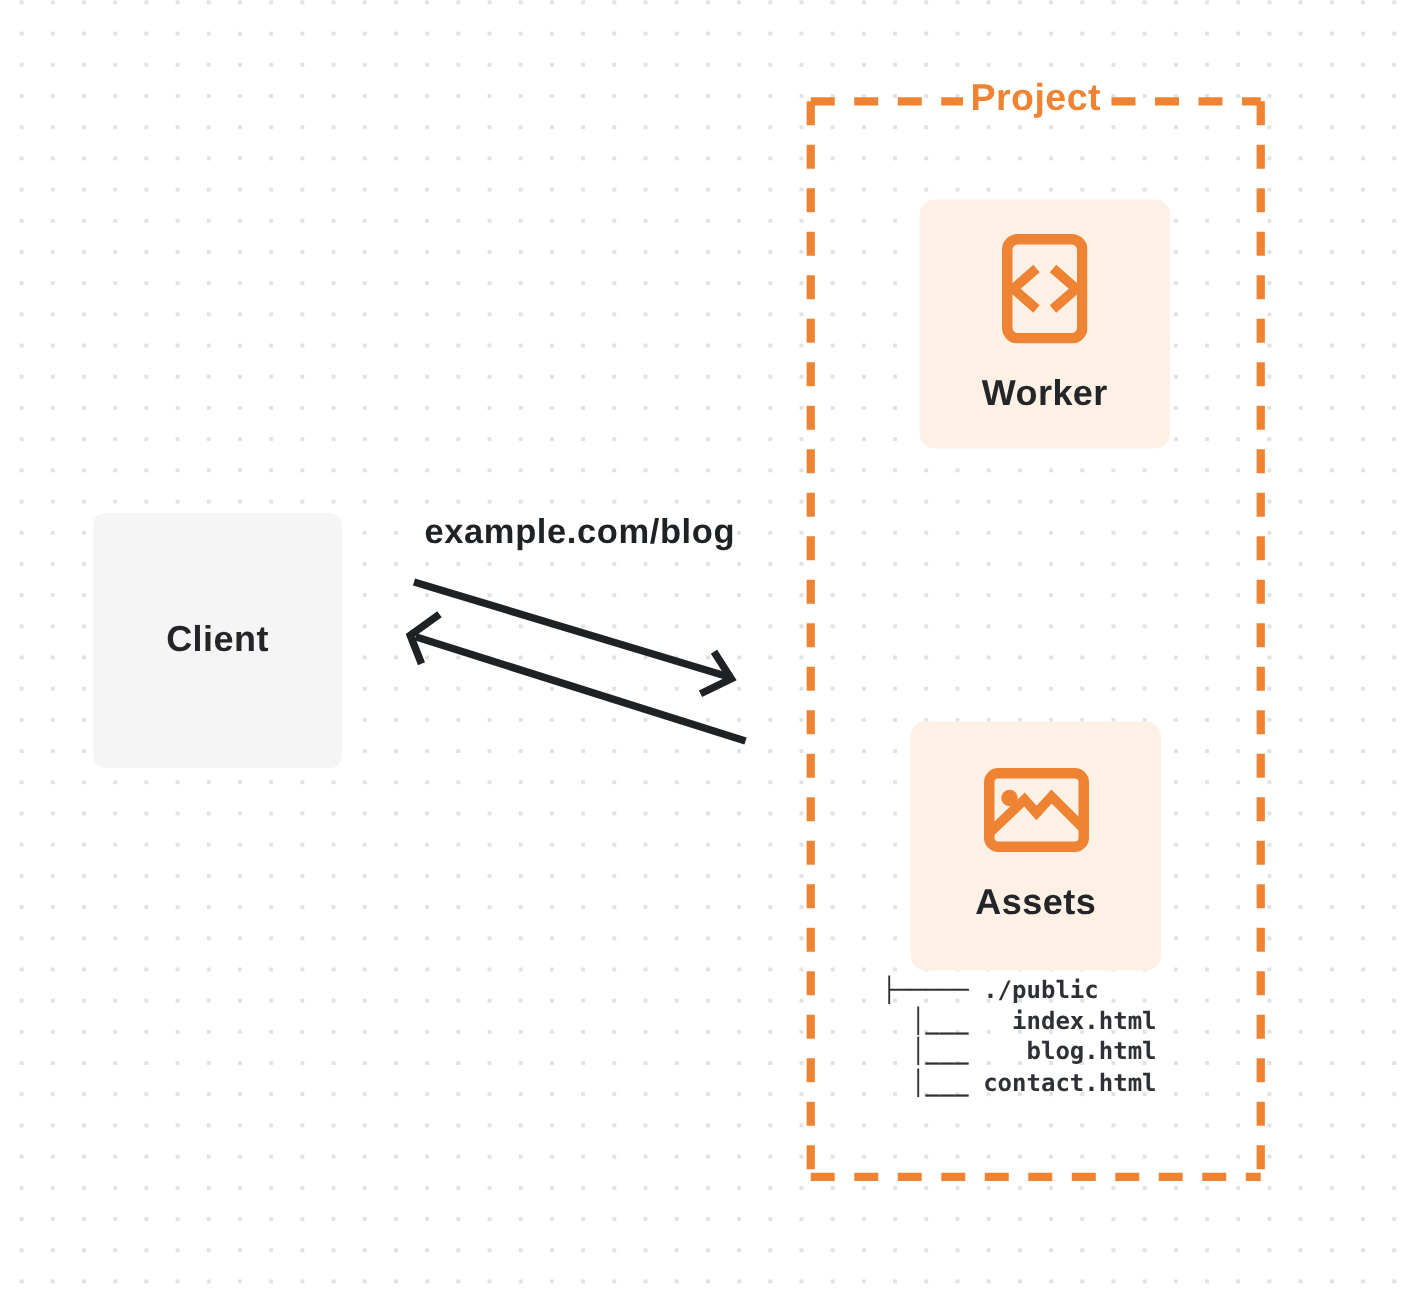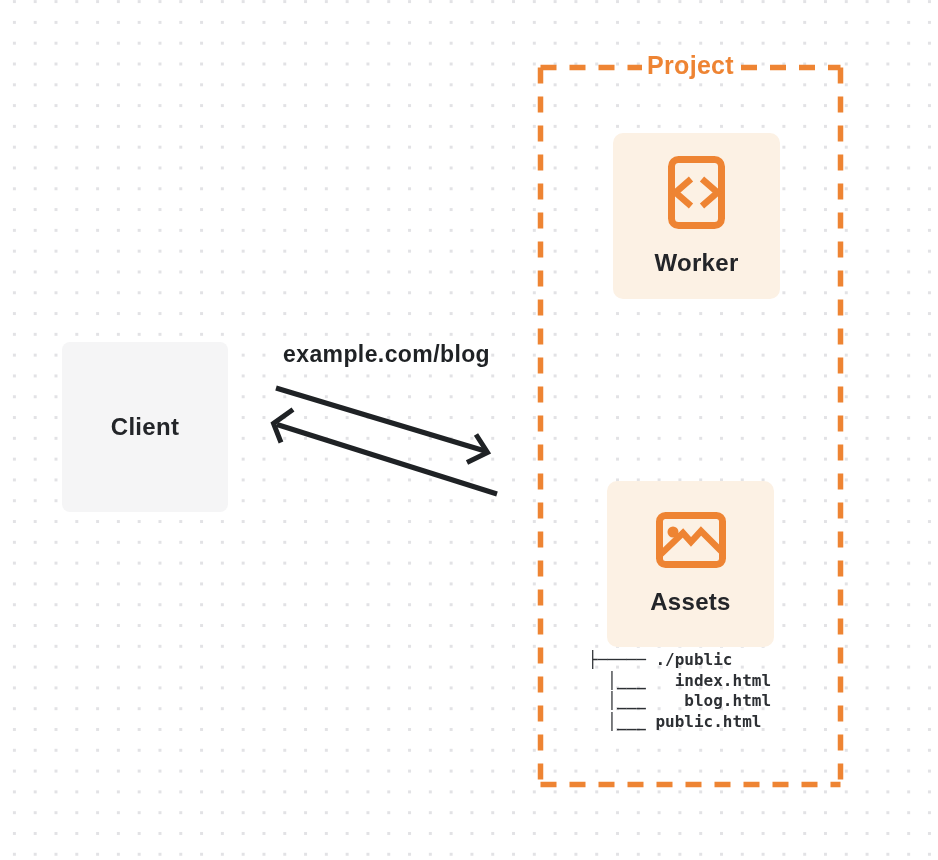"├───── ./public" pre.file-tree { text: public.html -> contact.html }
